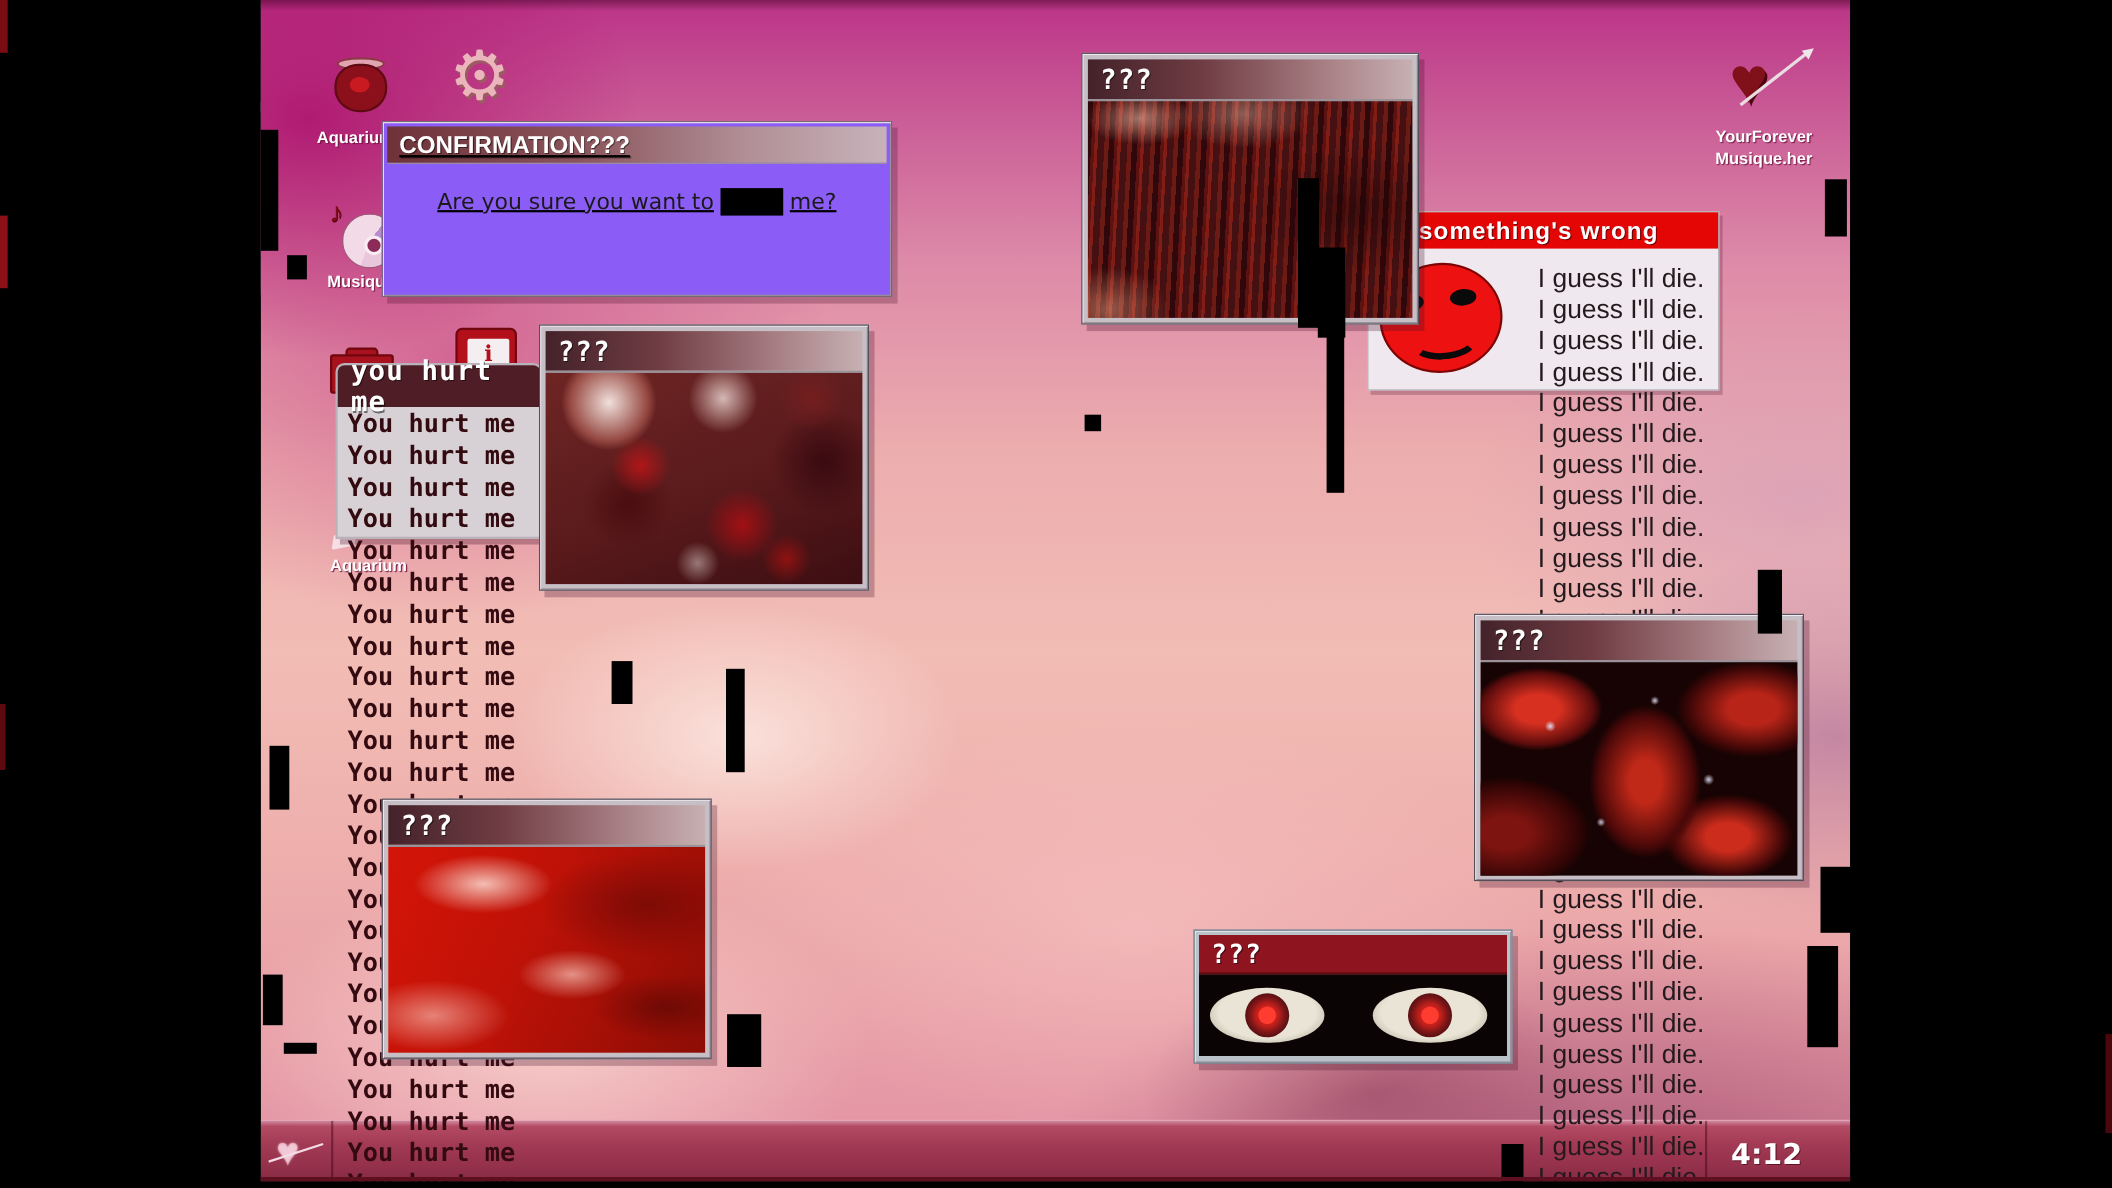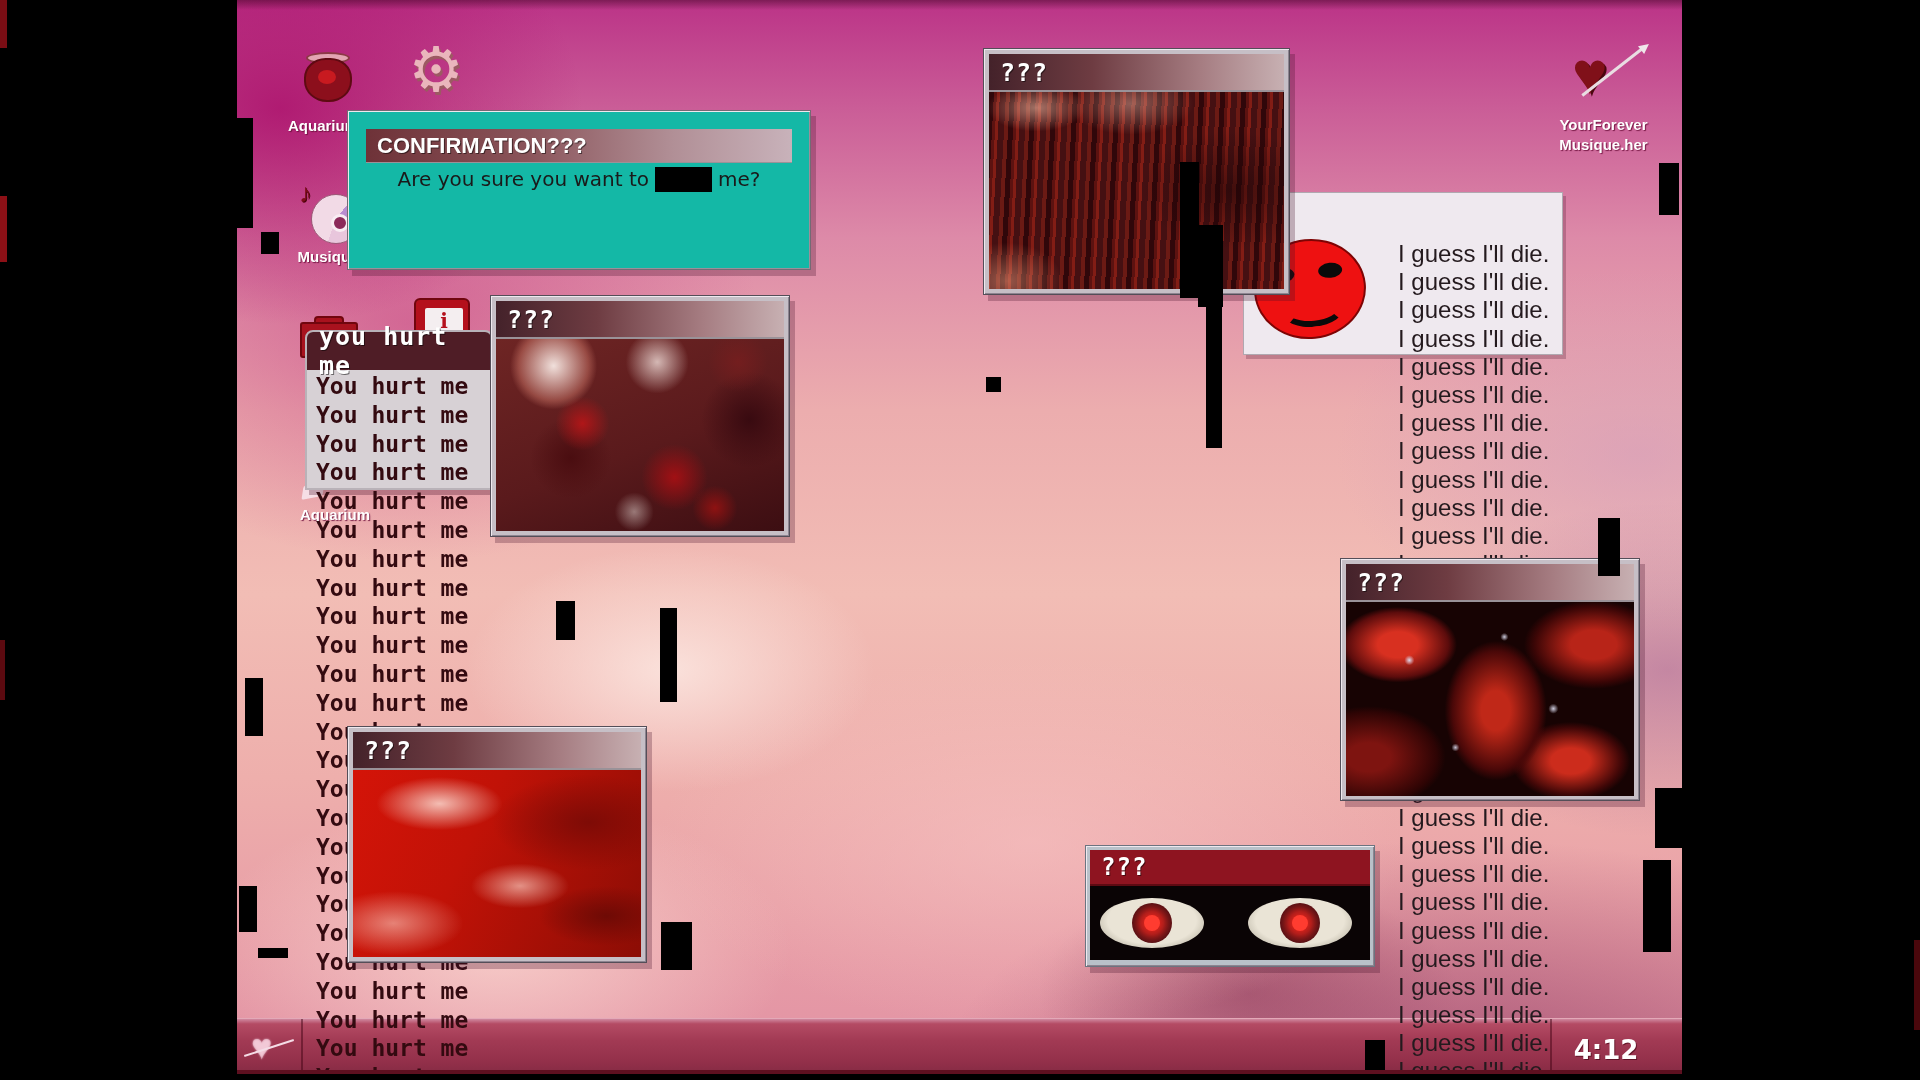"CONFIRMATION???" #dlg-confirm { background: #14b8a6 -> #8b5cf6; padding: 18px -> 4px; text-decoration: none -> underline }
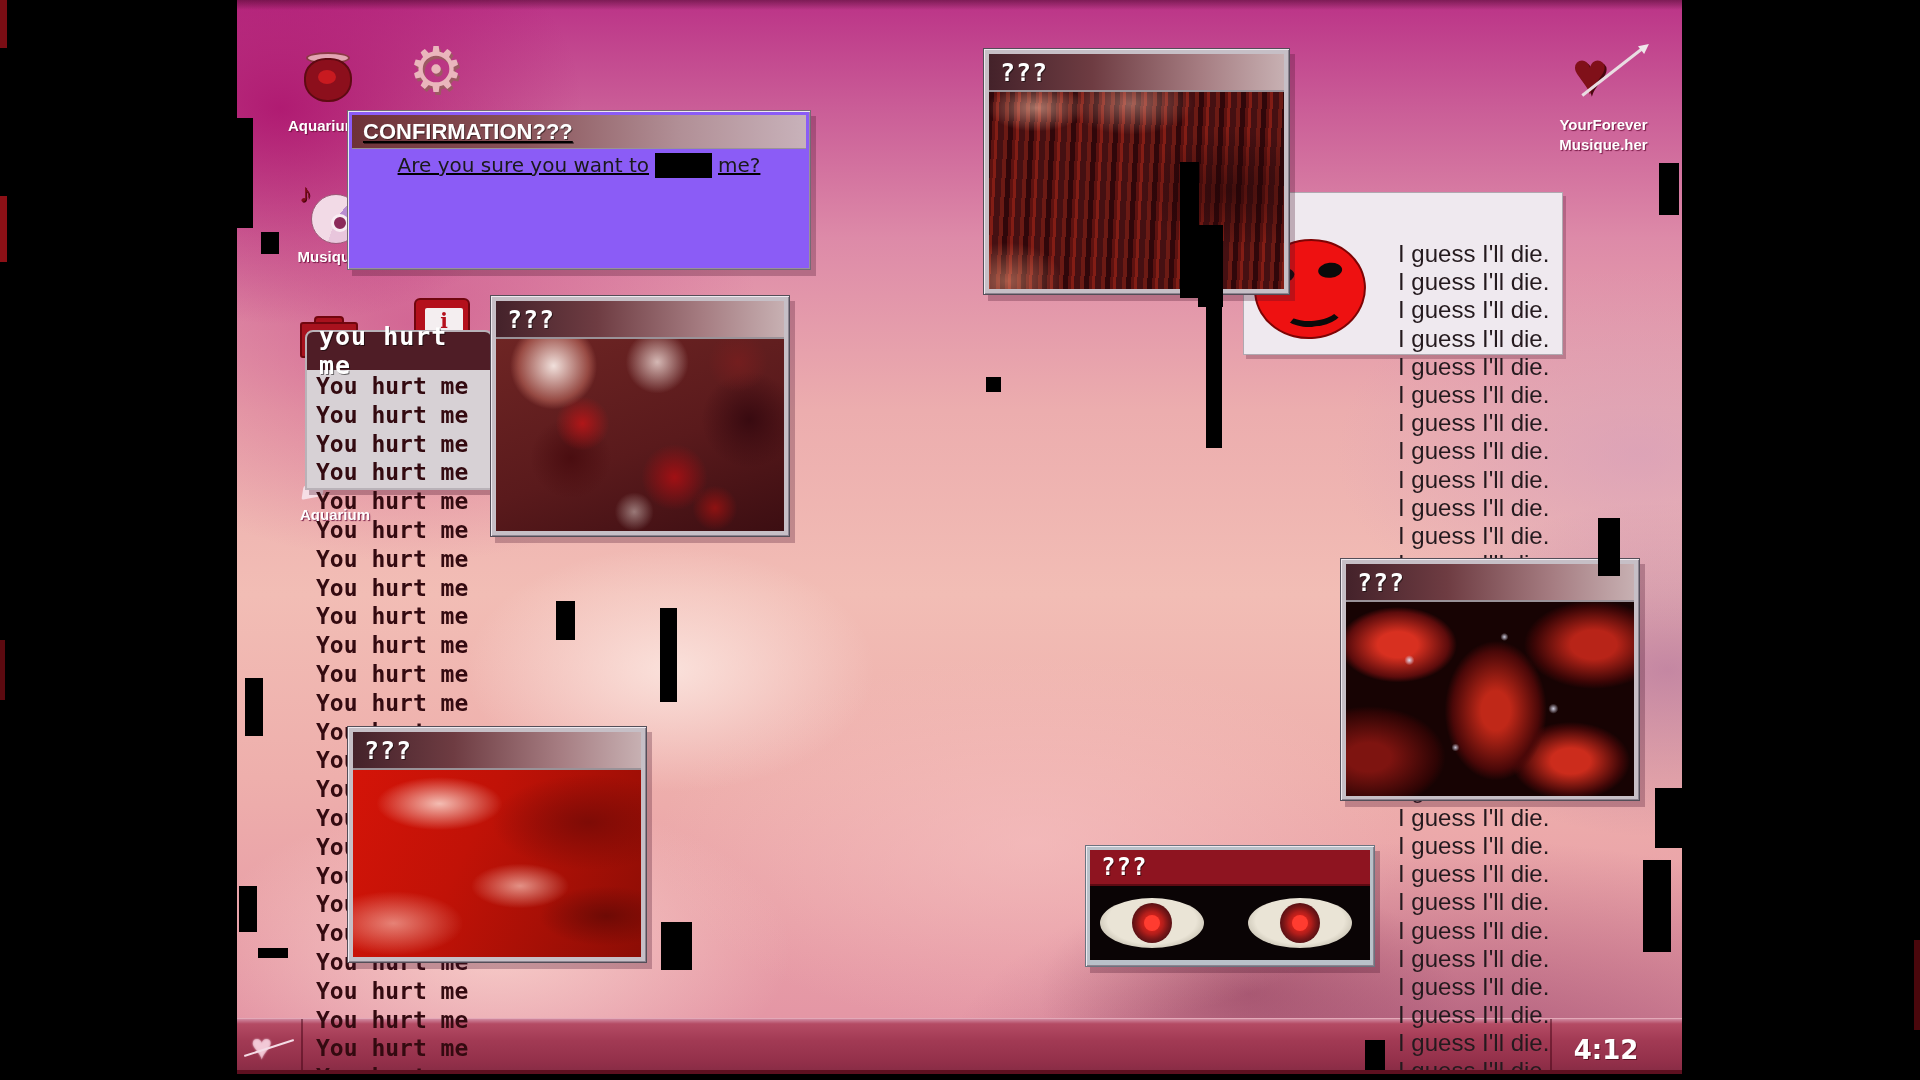"Are you sure you want" .dlg-msg { margin-top: 4px -> 22px }
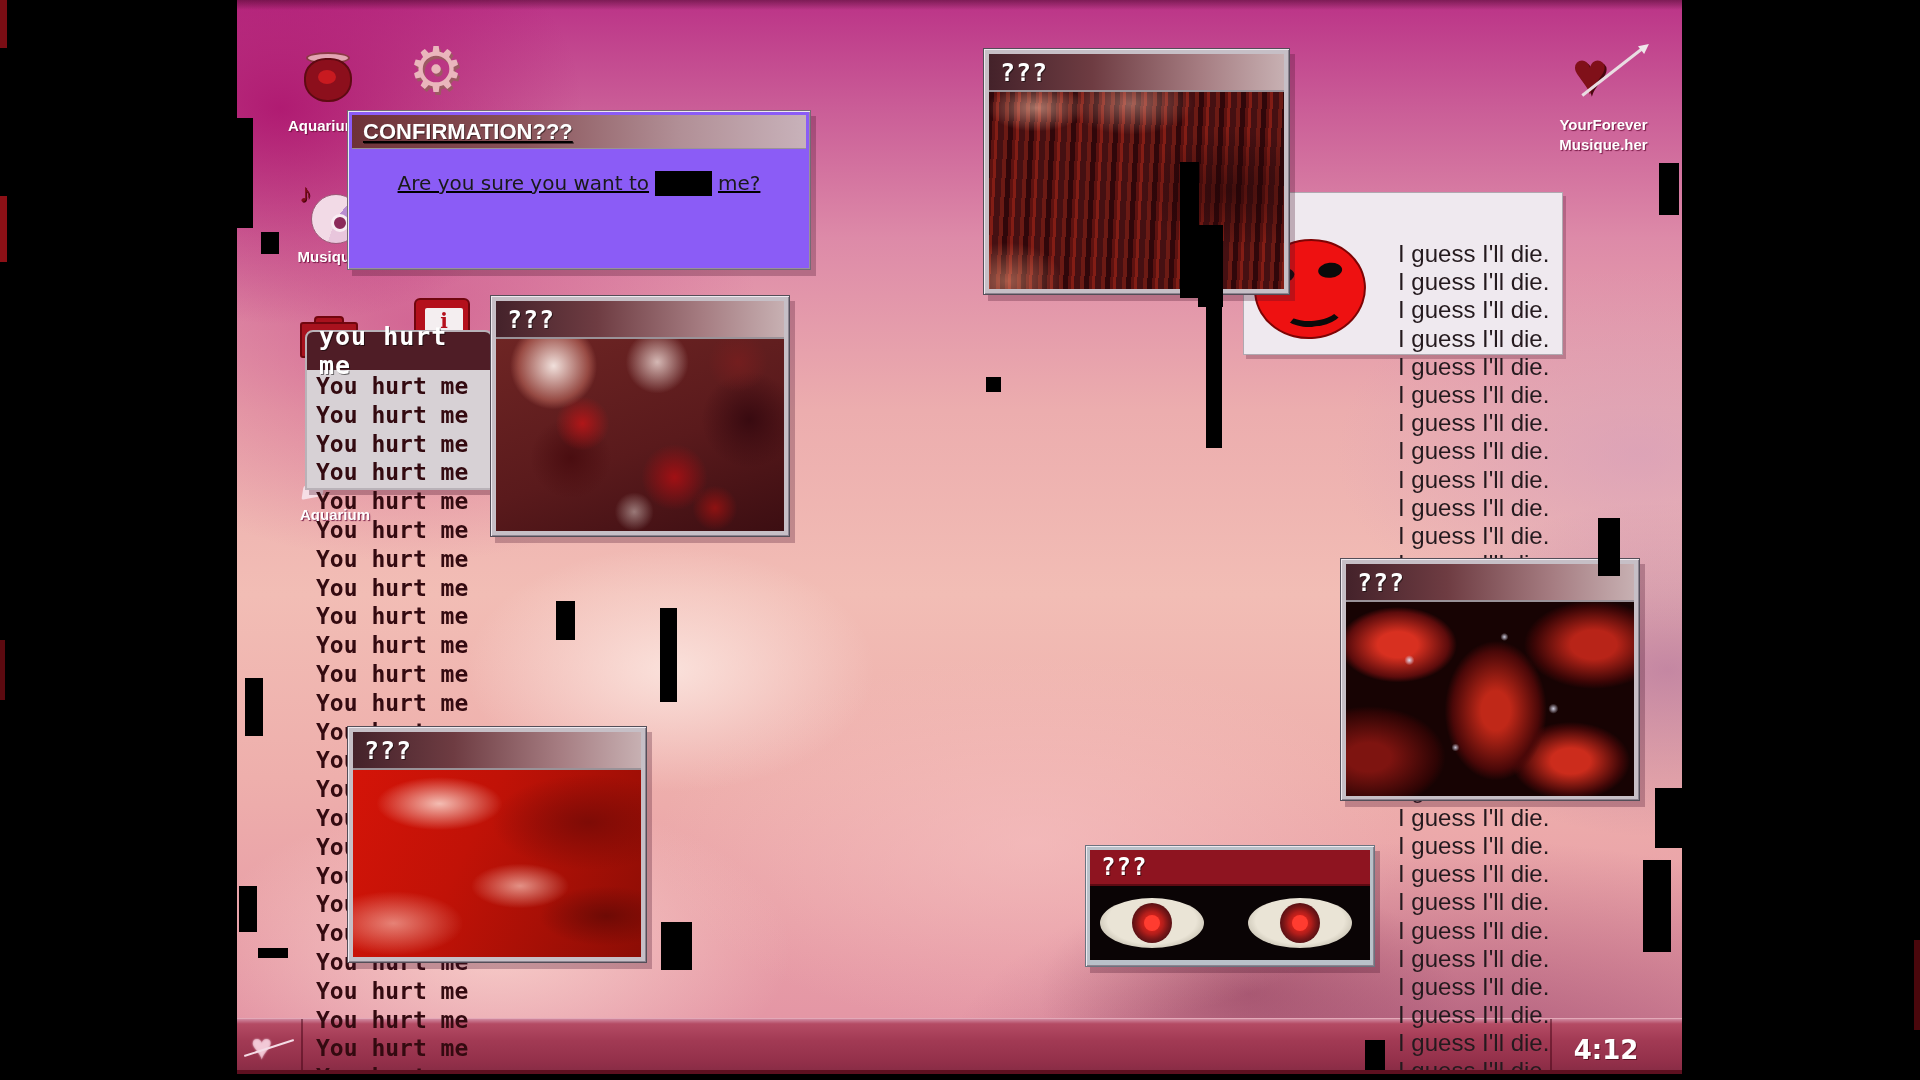"something's wrong" div.tbar { html: none -> <div>something's wrong</div> }
